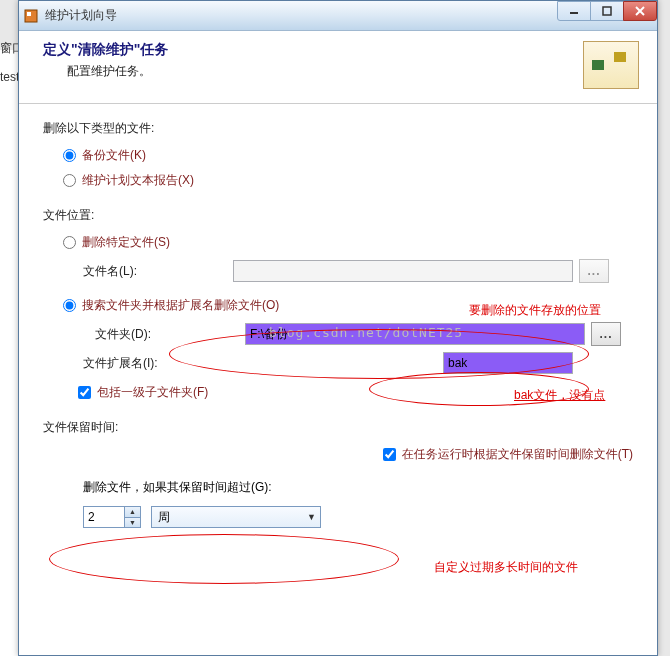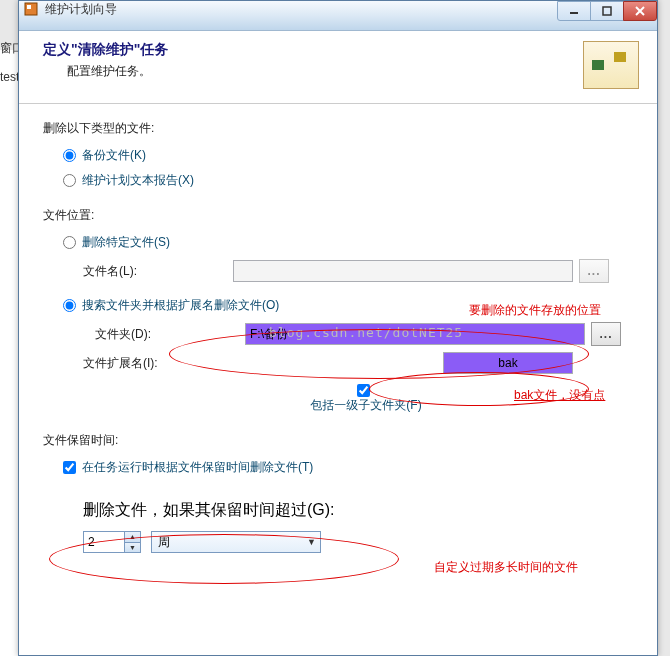"维护计划向导" .titlebar { align-items: none -> center }
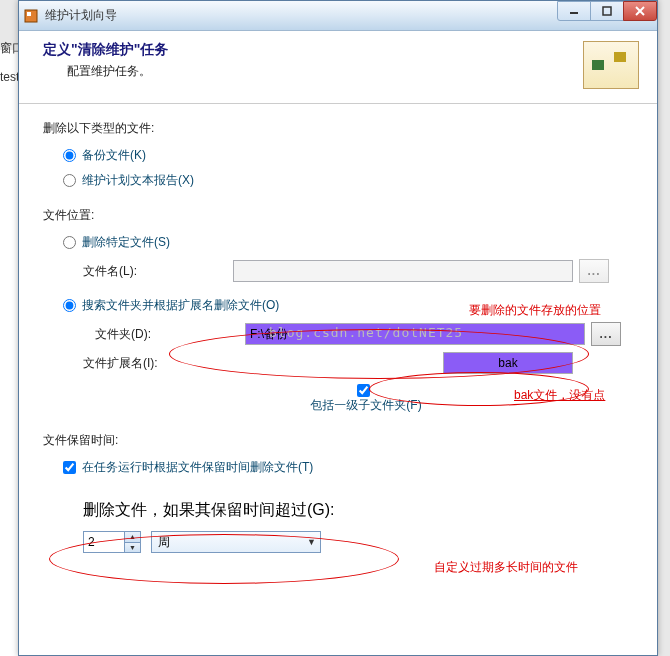"备份文件(K)" .opt-row label { color: #0c4a6e -> #7f1d1d }
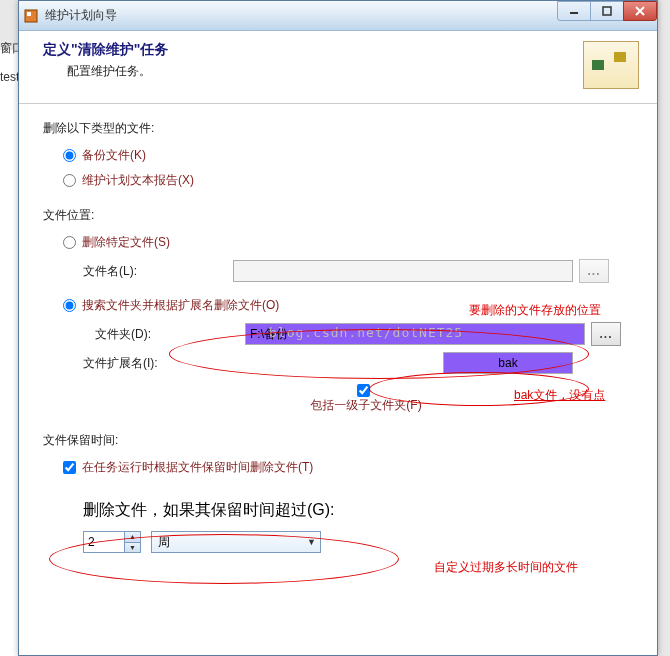"bak" input.text-input { text-align: center -> left }
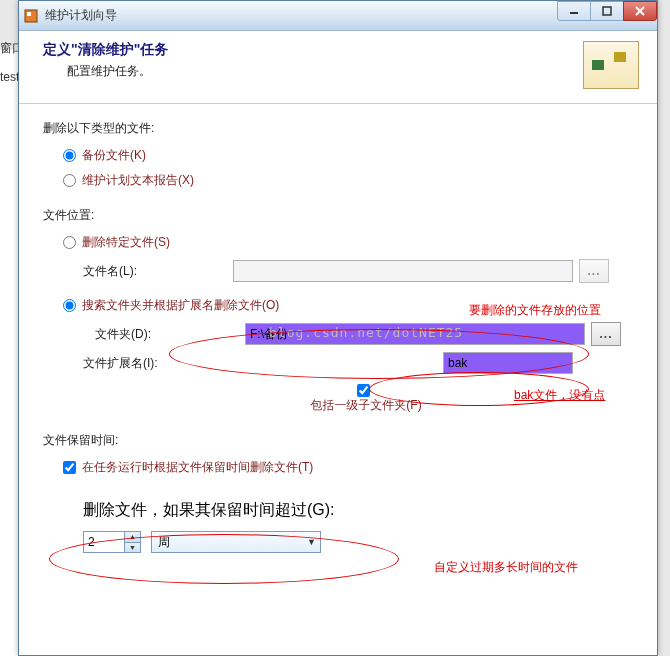"包括一级子文件夹(F)" div.opt-row { flex-direction: column -> none; margin-left: 56px -> 35px }
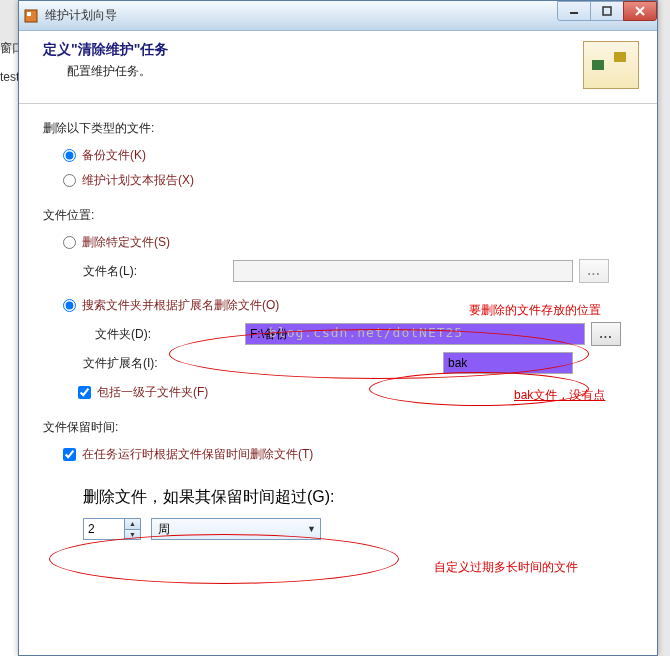"在任务运行时根据文件保留时间删除文件(T)" div.opt-row { justify-content: none -> flex-end; margin-bottom: 24px -> 16px }
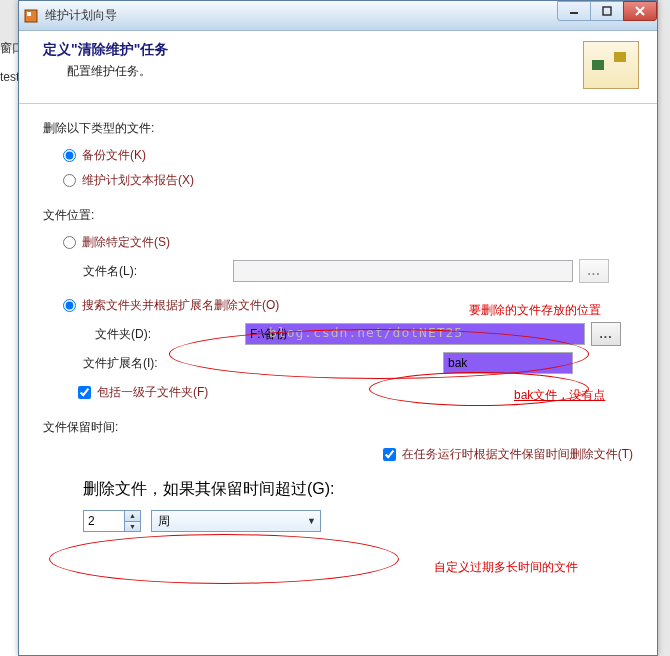"删除文件，如果其保留时间超过(G):" div { font-size: 16px -> 12px }
